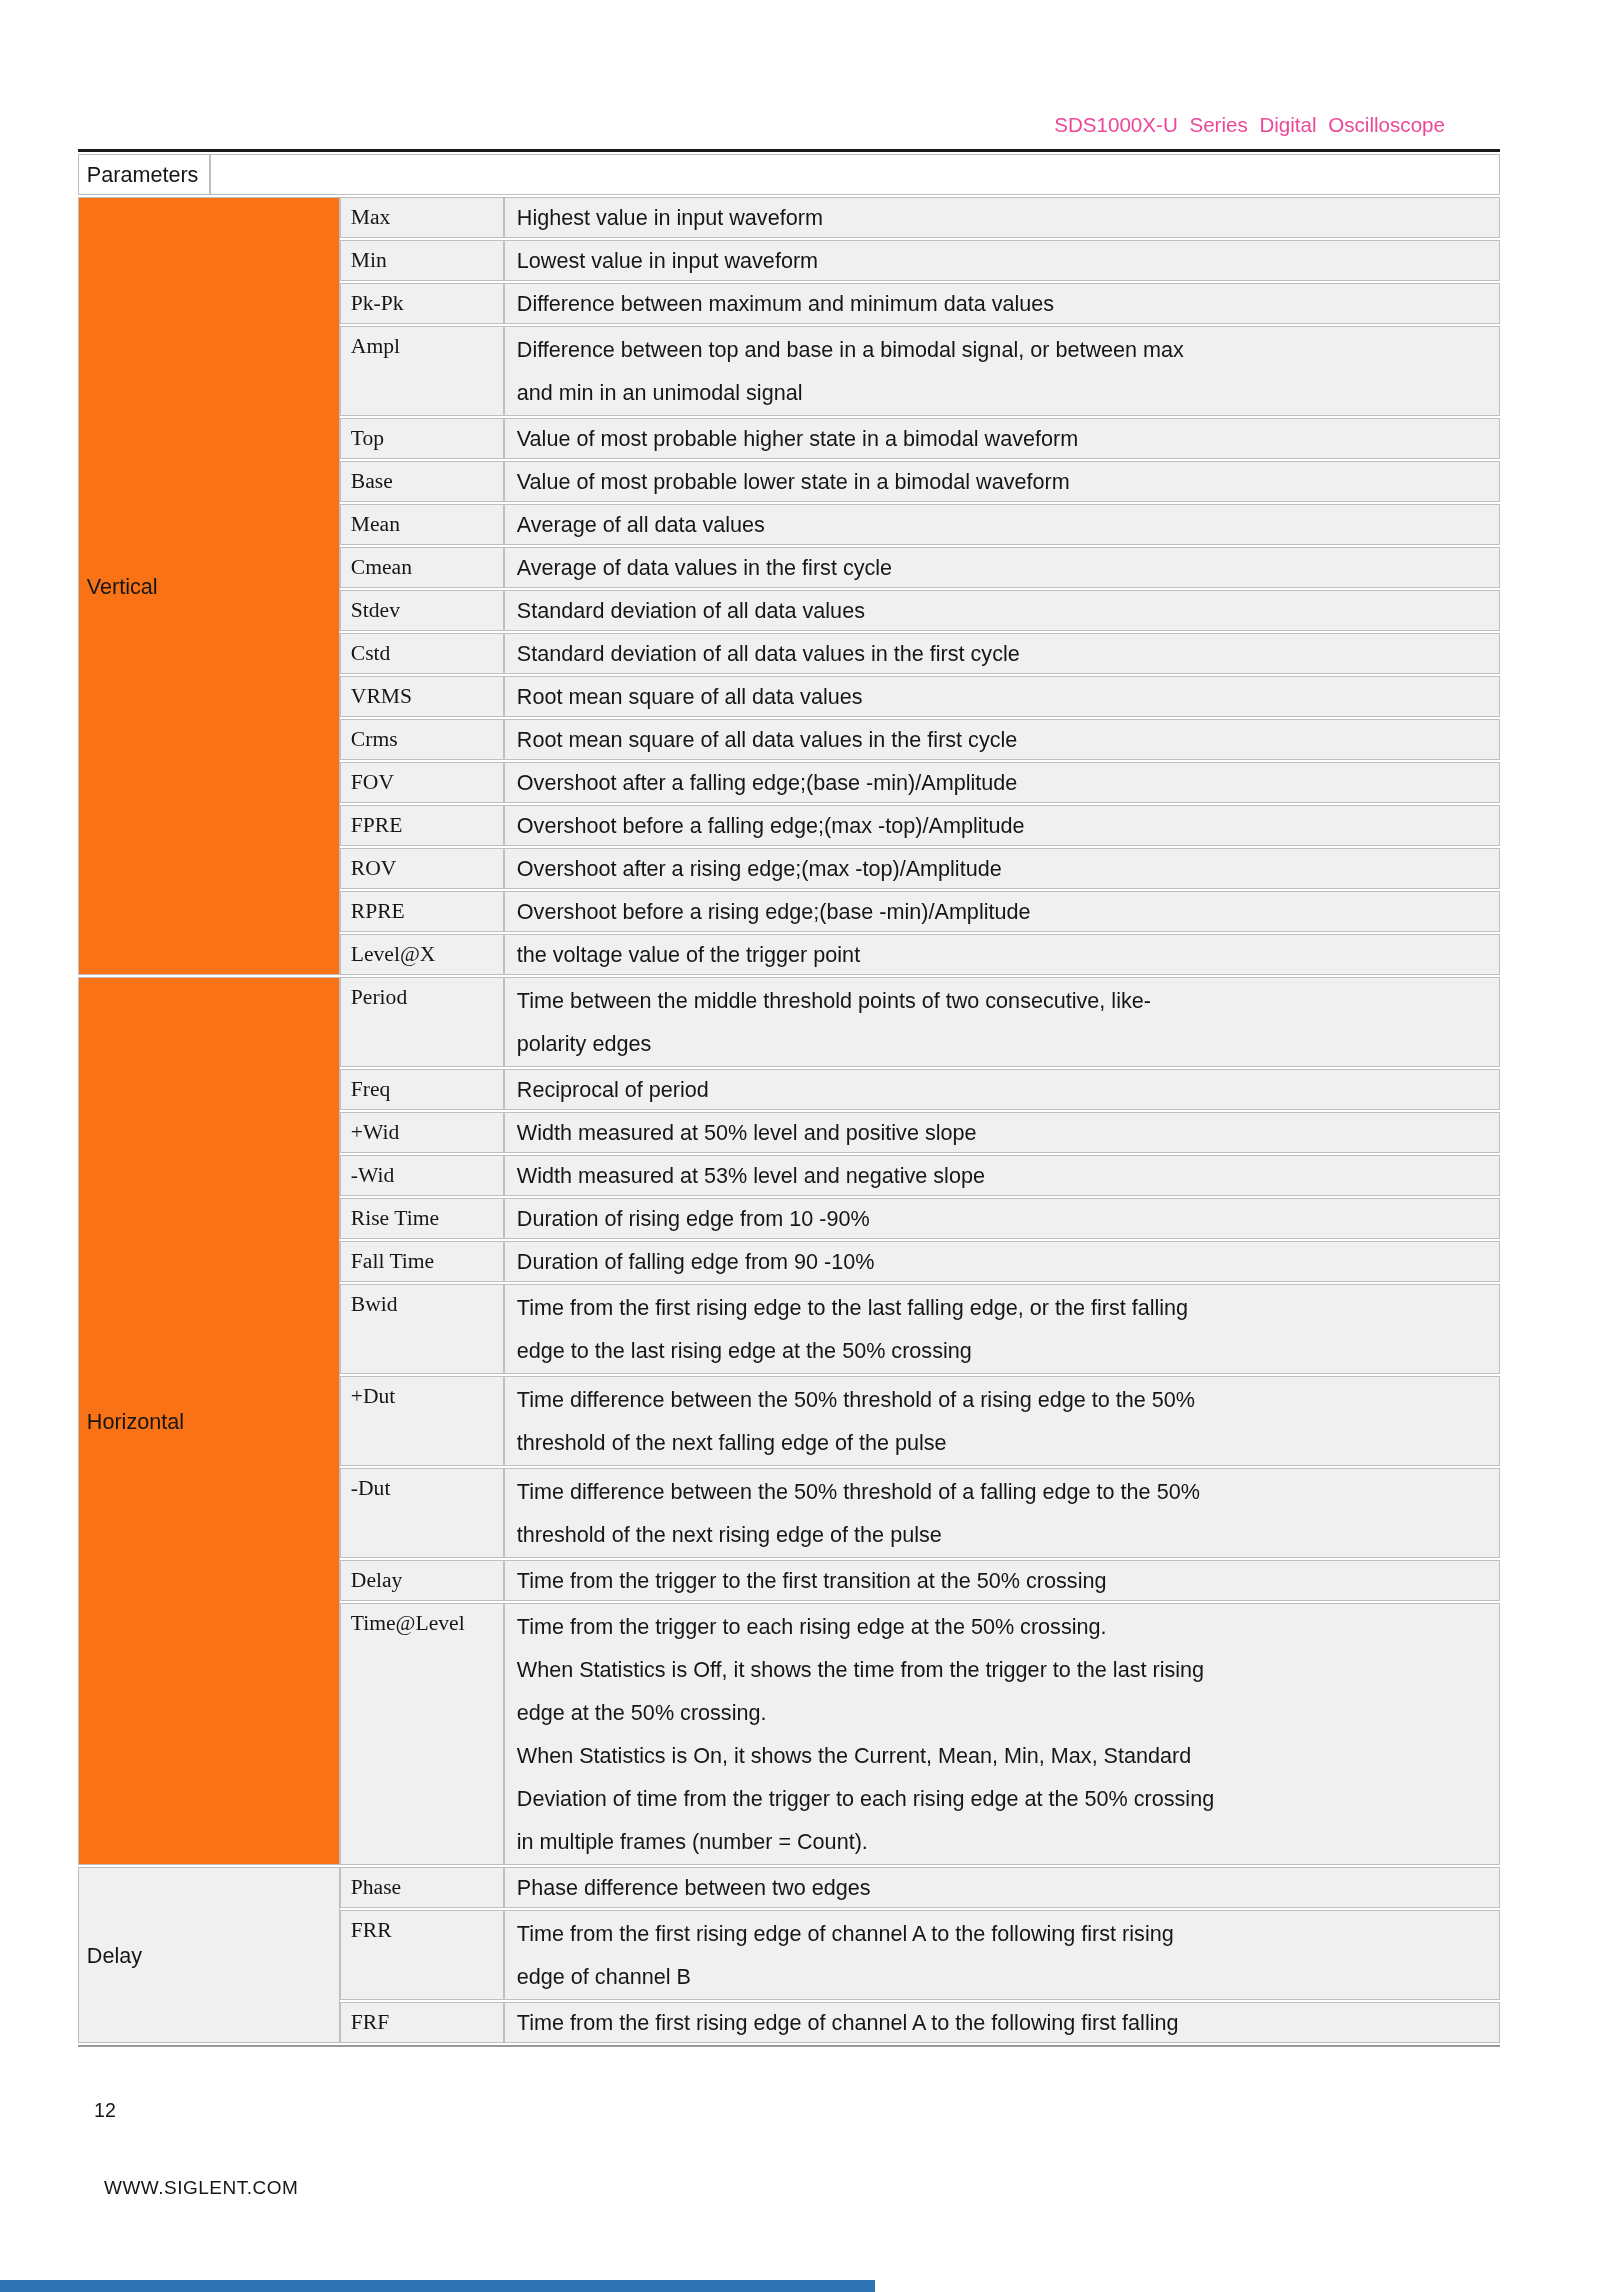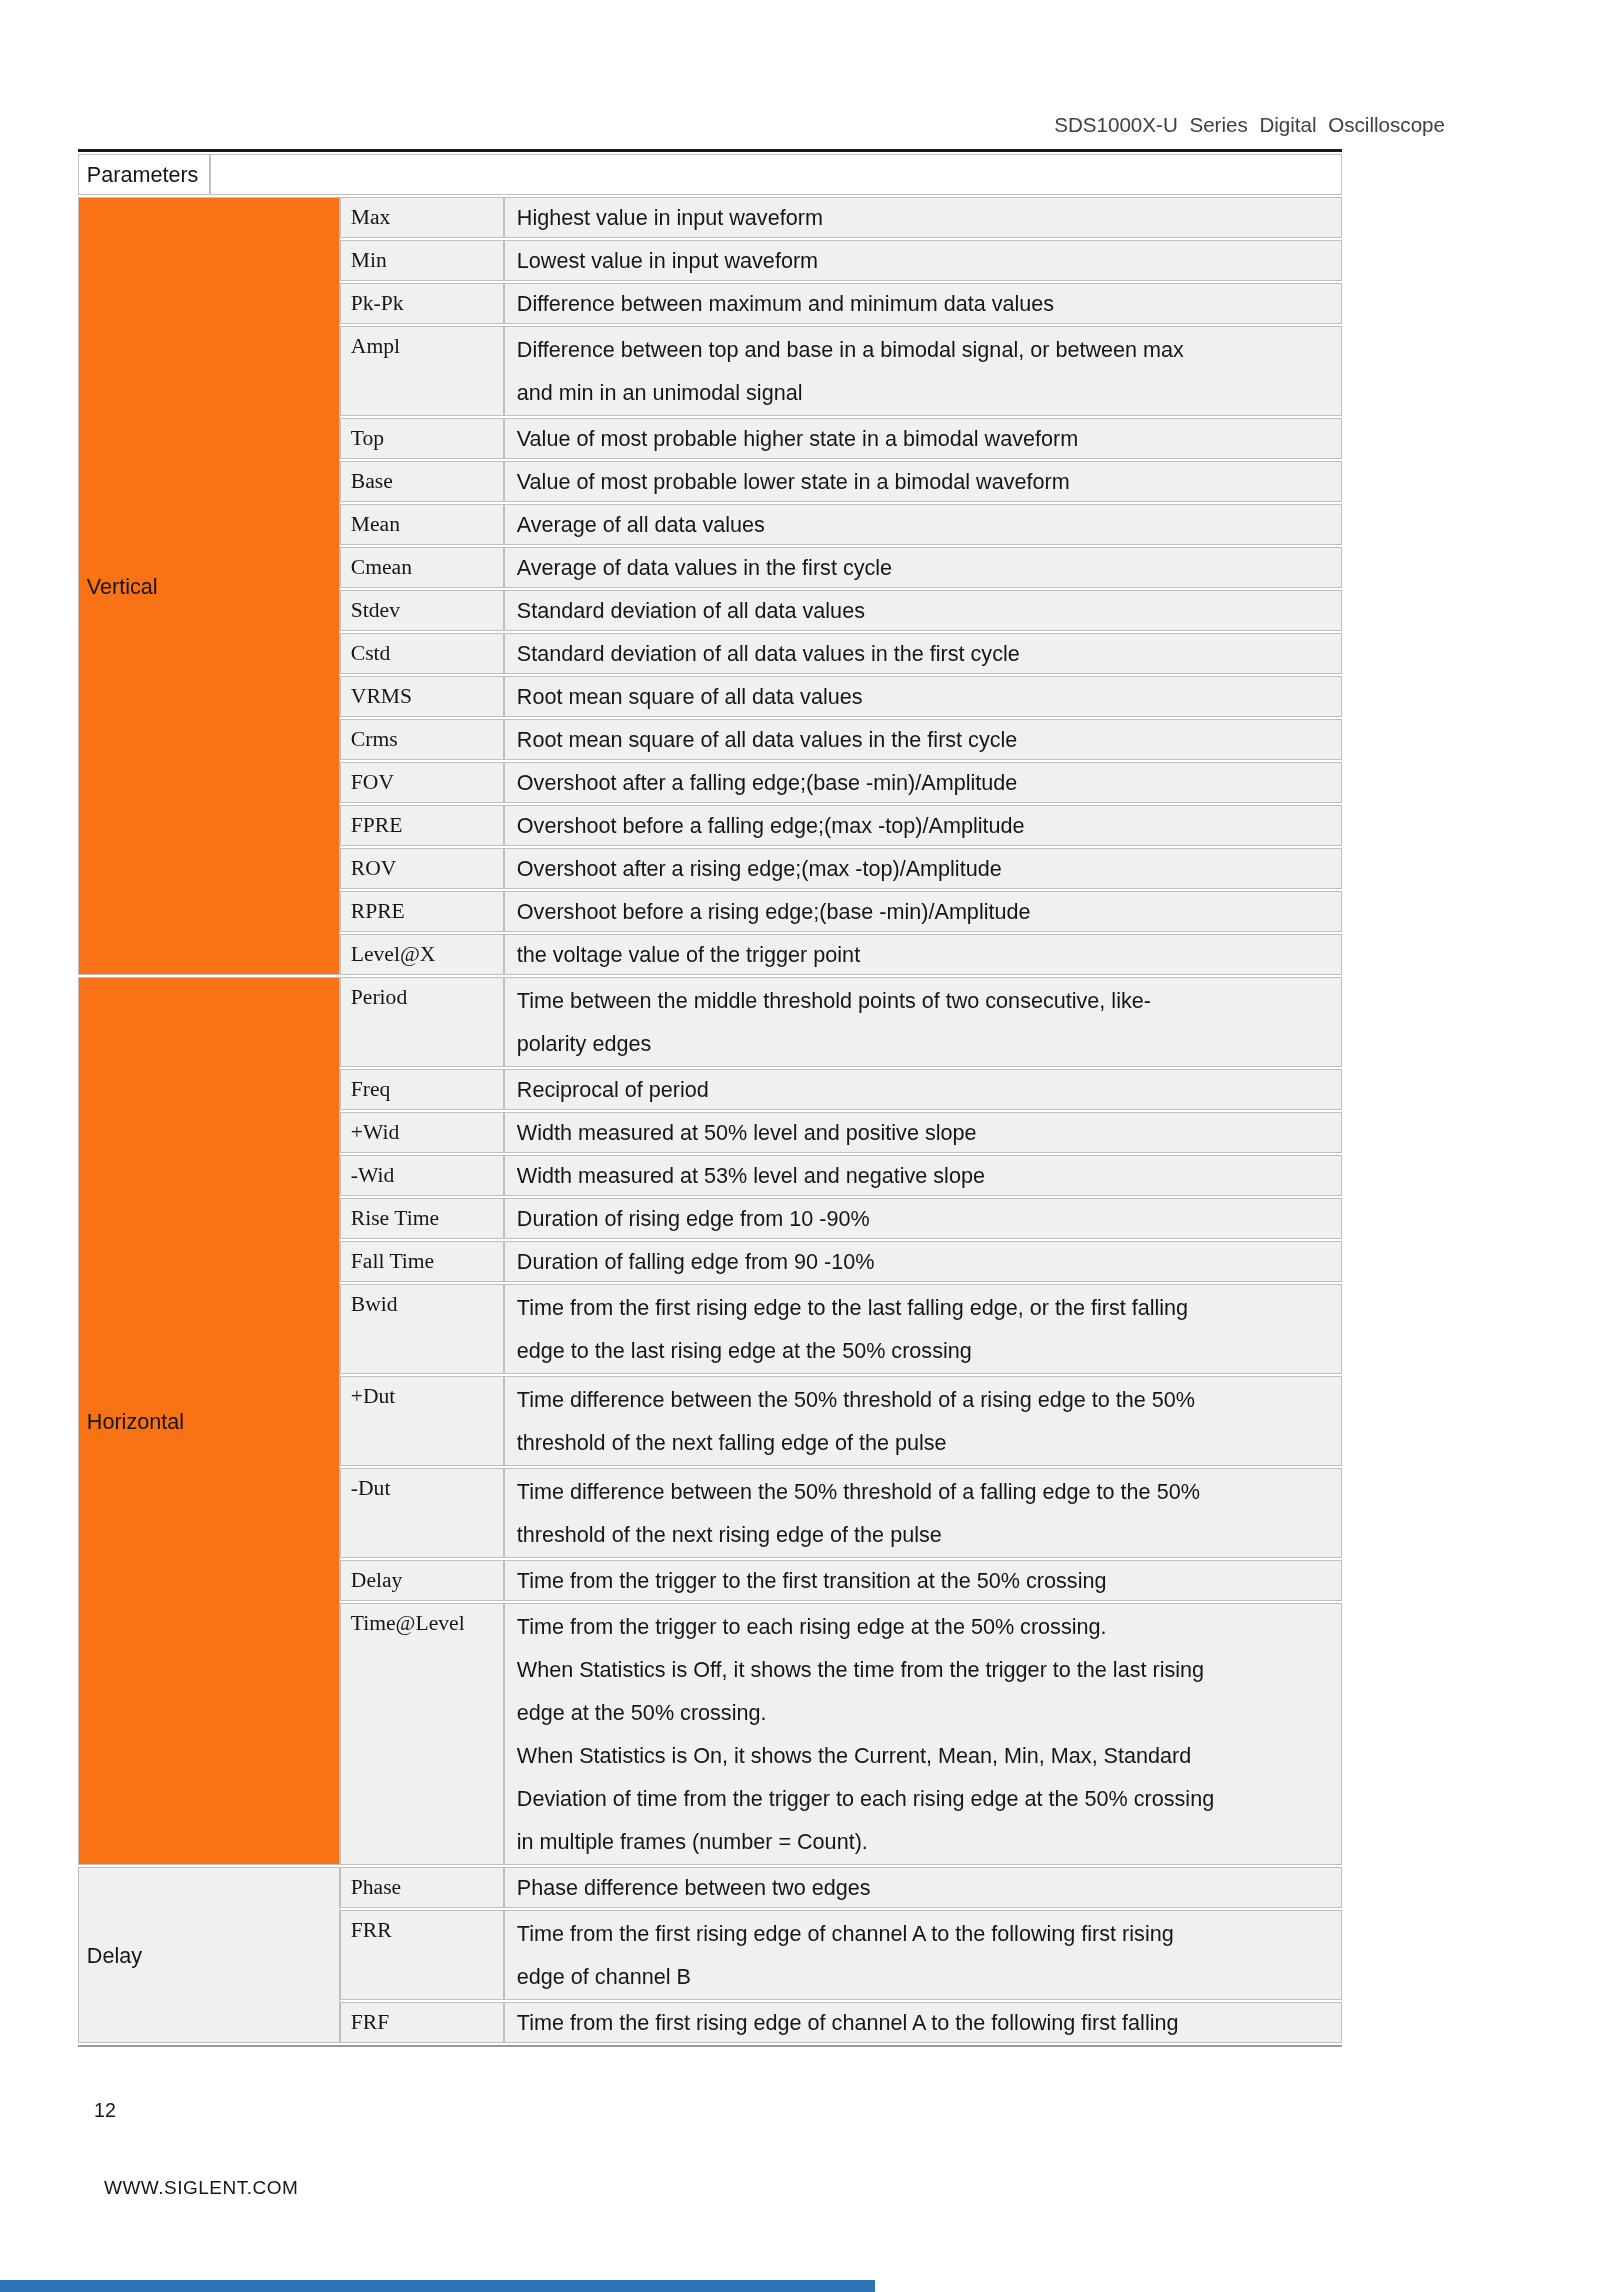"SDS1000X-U Series Digital Oscilloscope" .doc-header { color: #404040 -> #ec4899 }
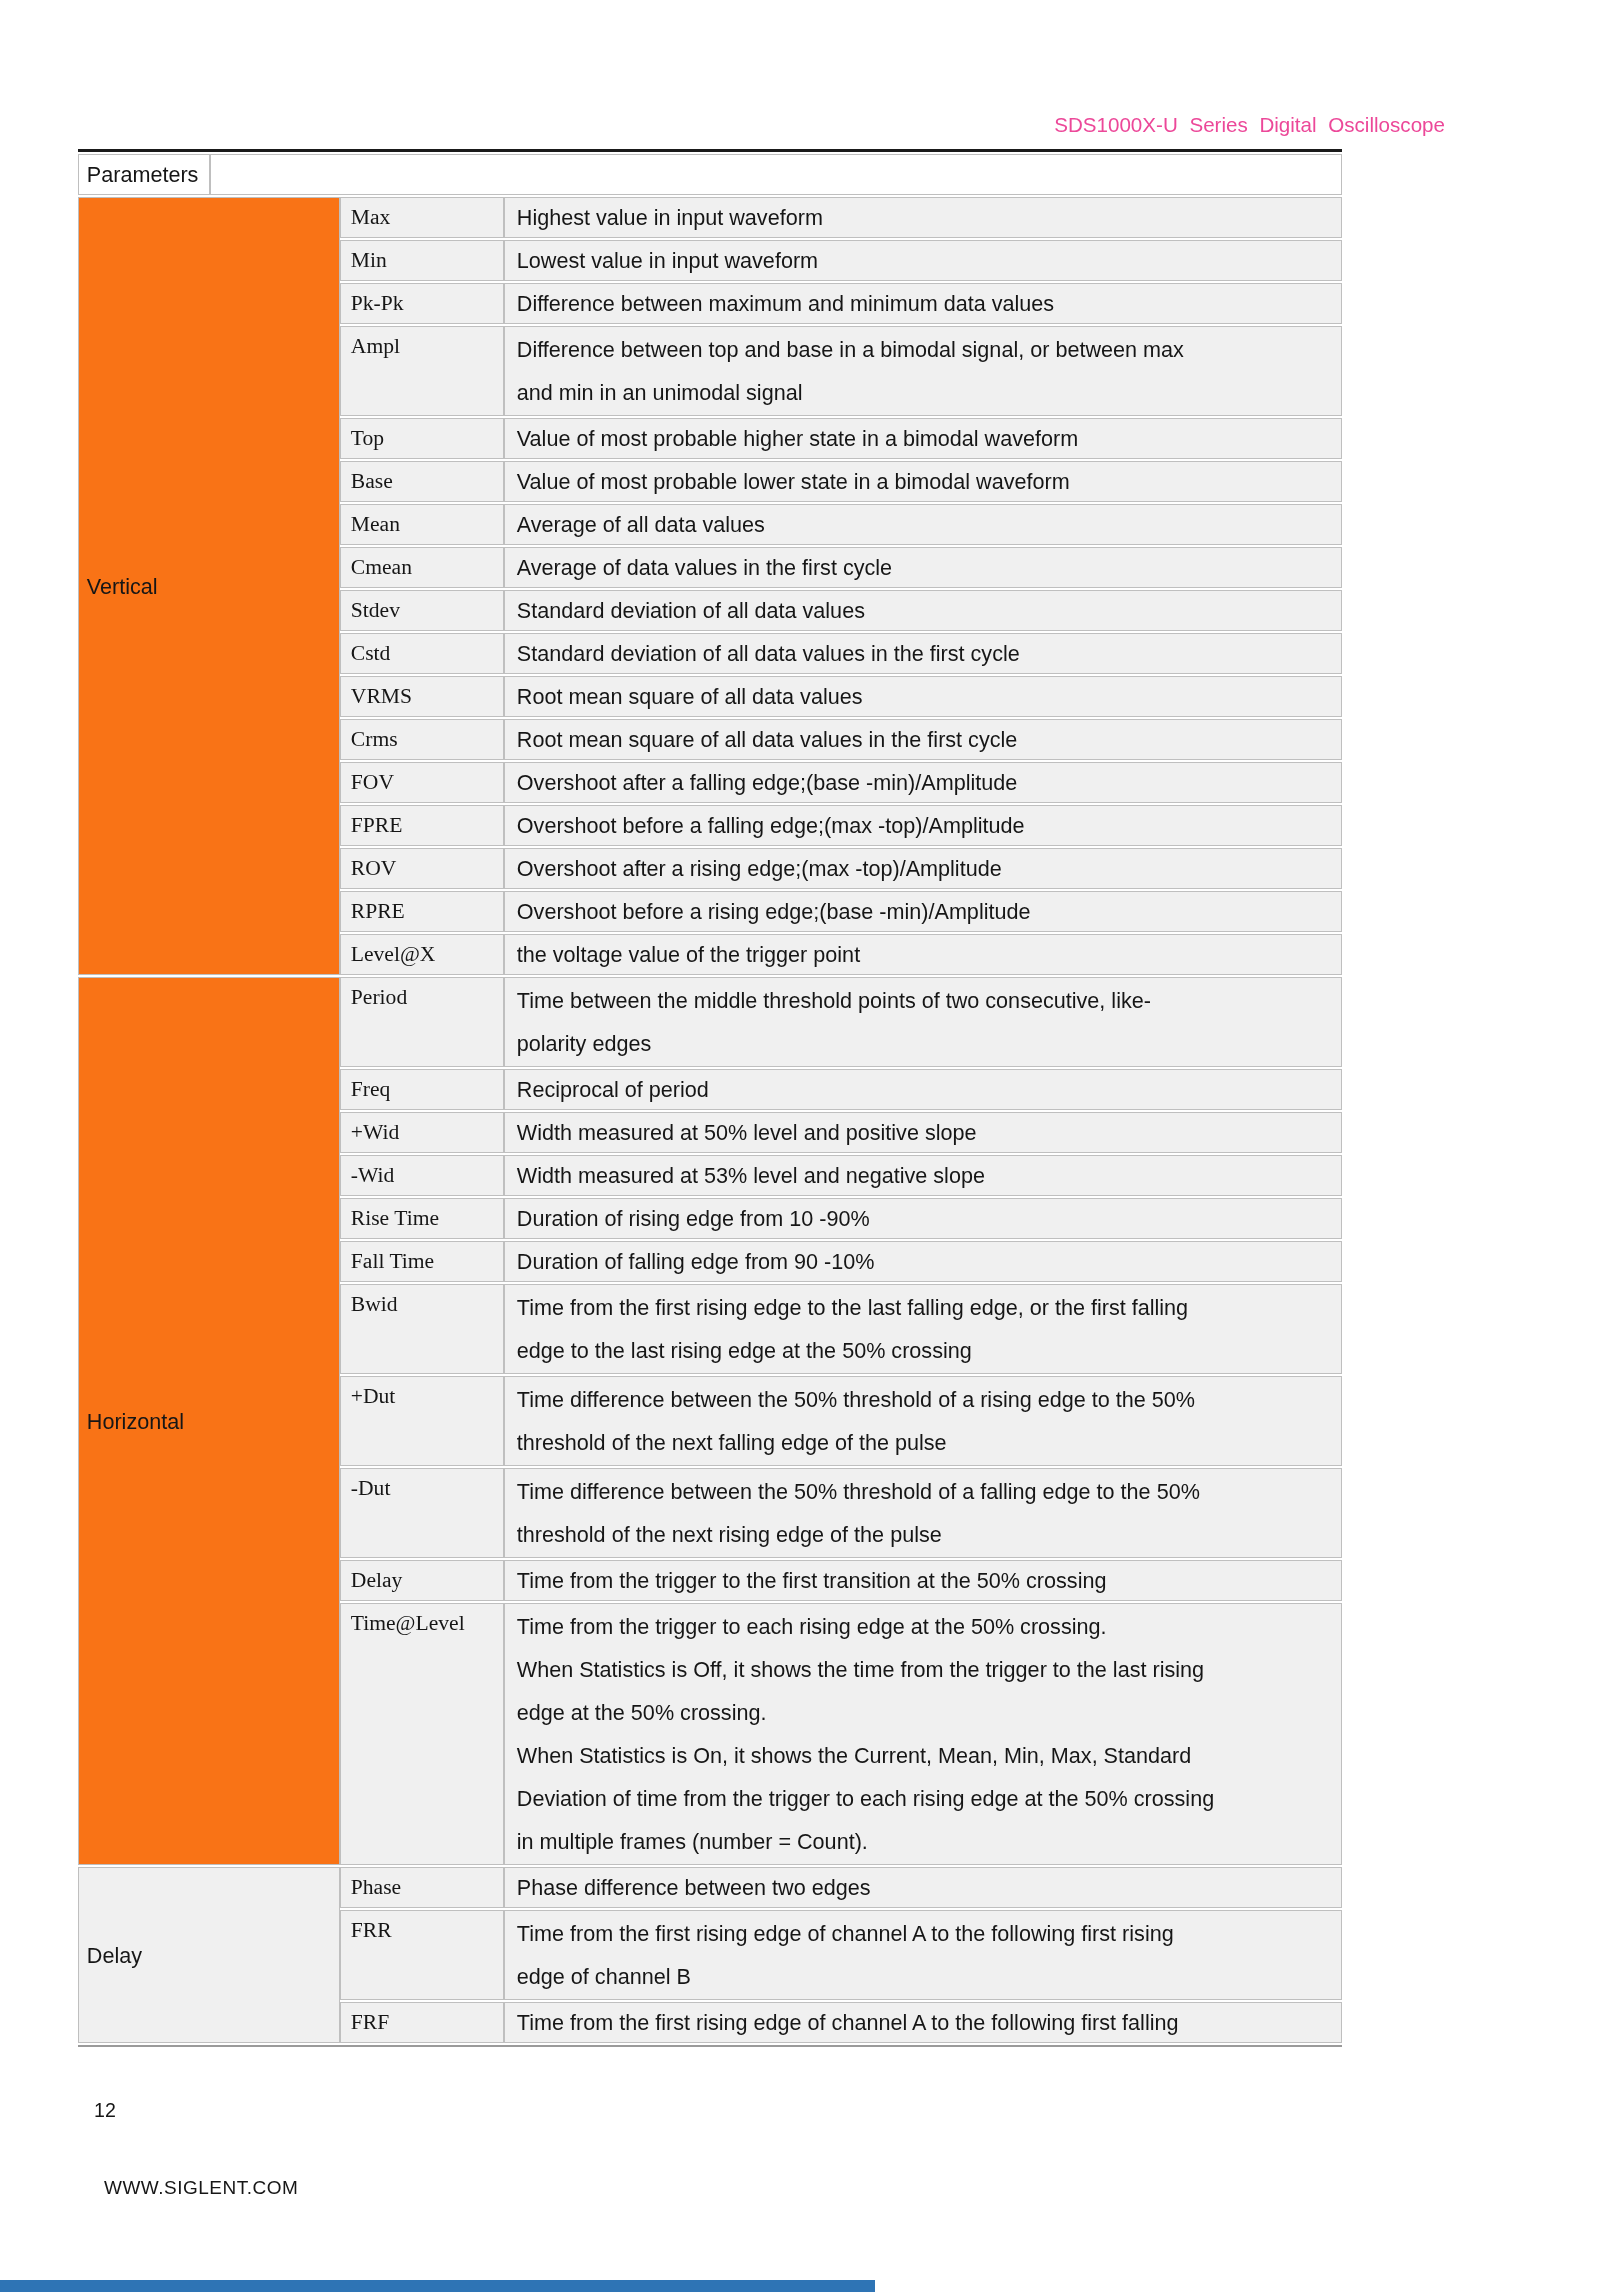"Parameters" .table-wrap { width: 1264px -> 1422px }
